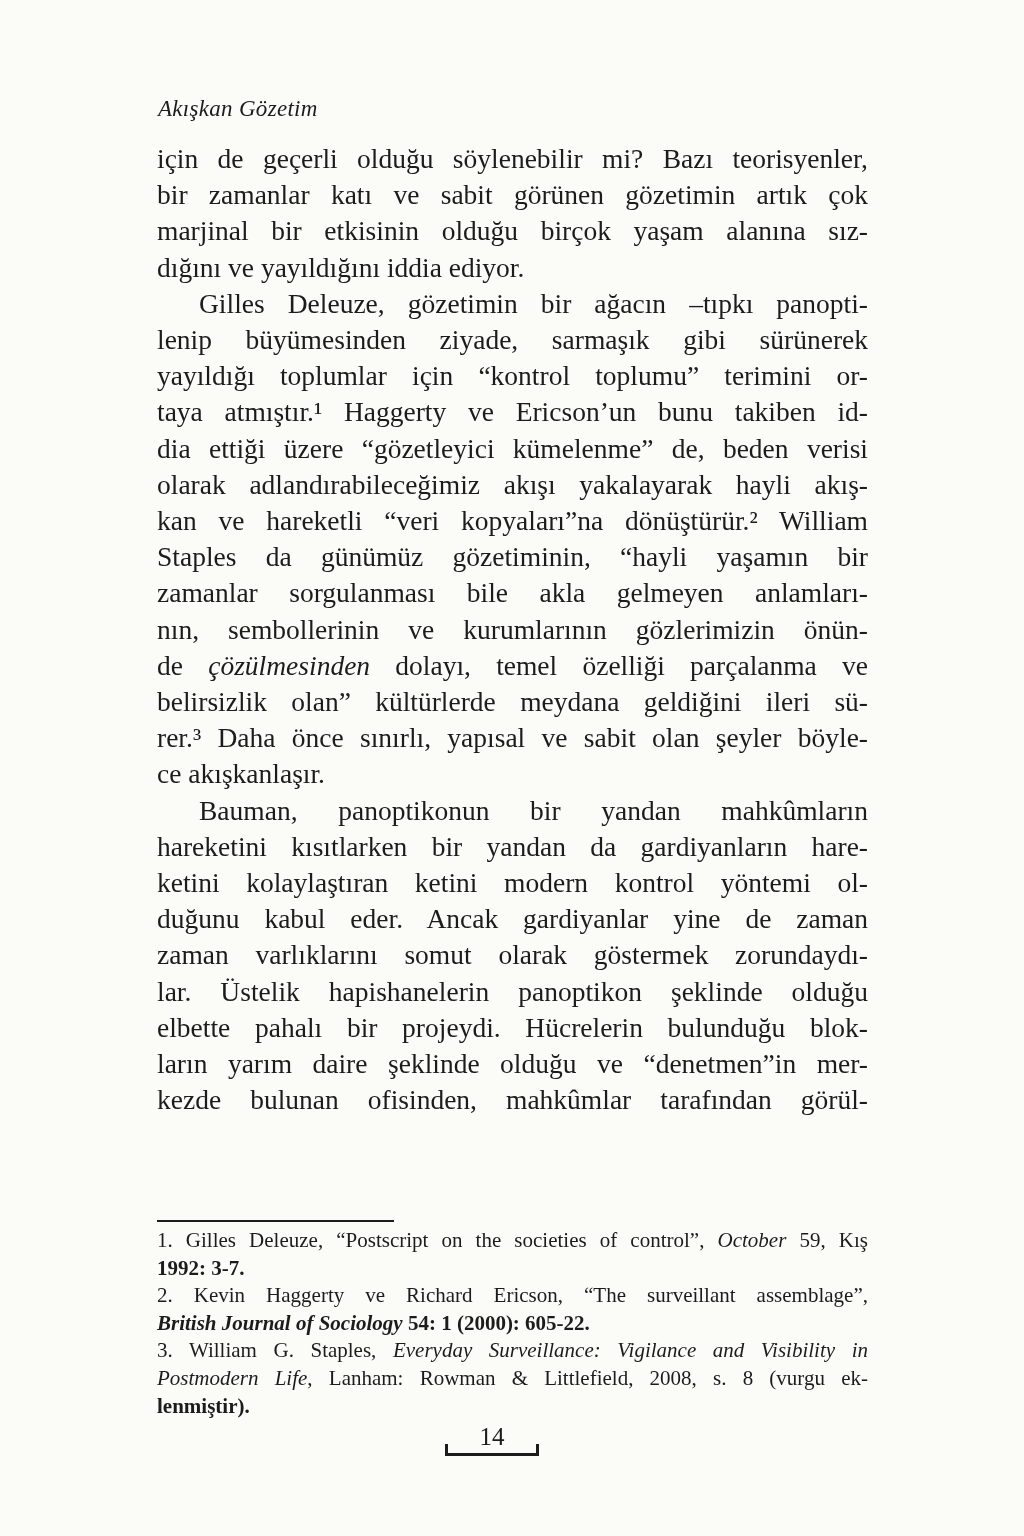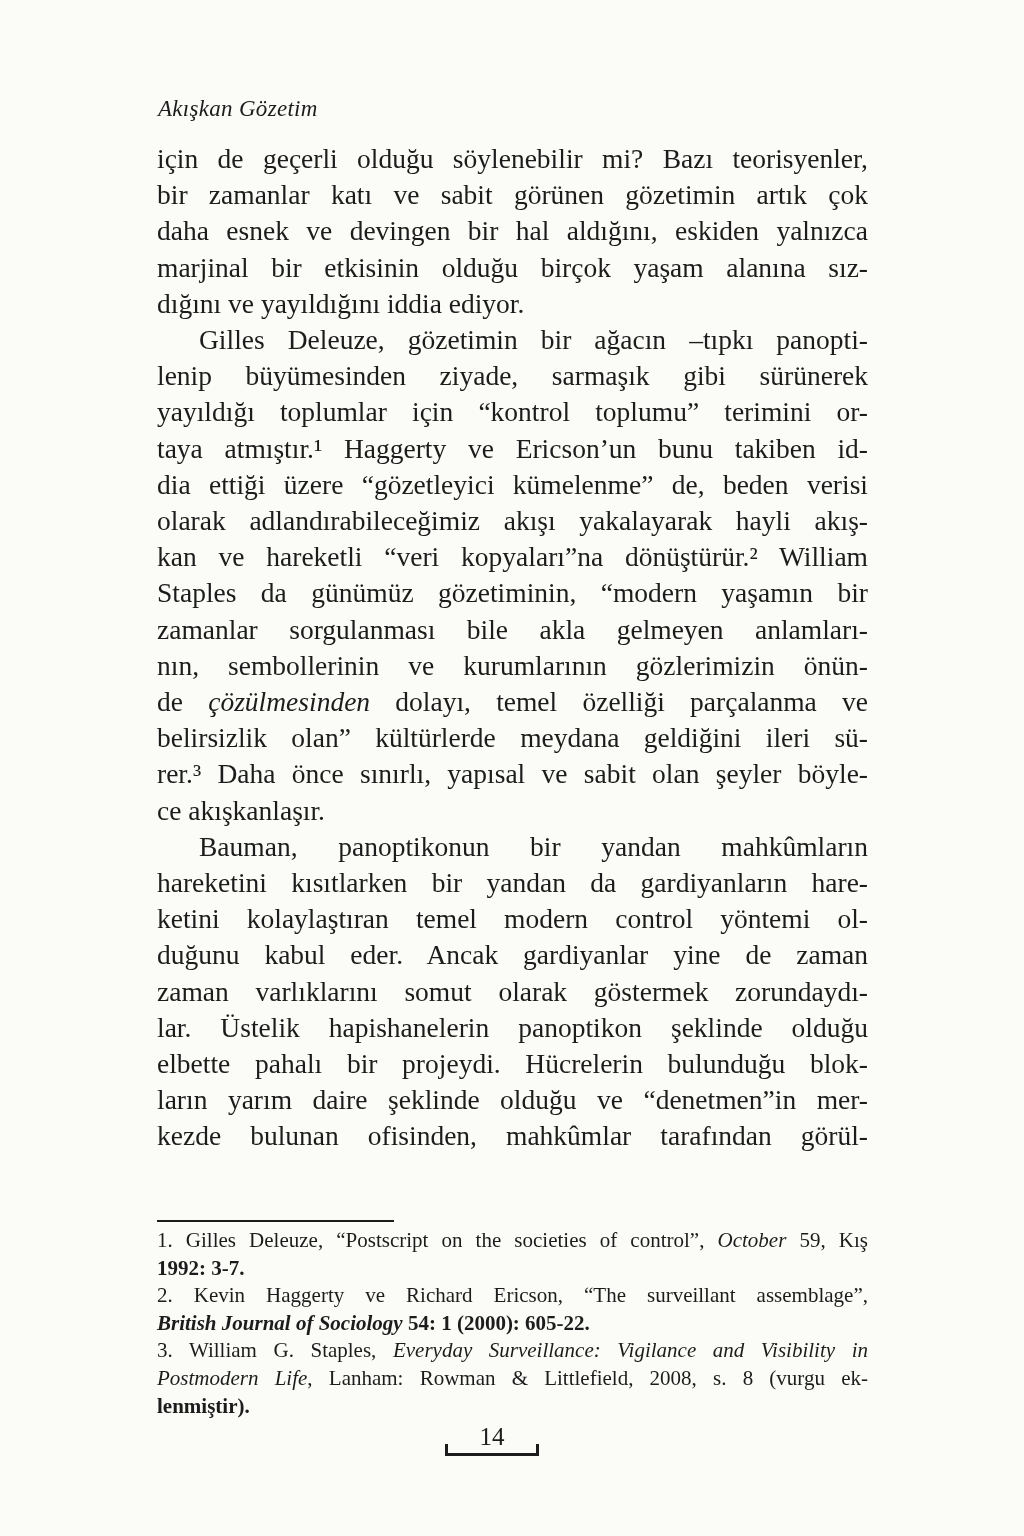"daha esnek ve devingen bir" div.line { html: <div><span>daha esnek ve devingen bir hal aldığını, eskiden yalnızca</span></div> -> none }
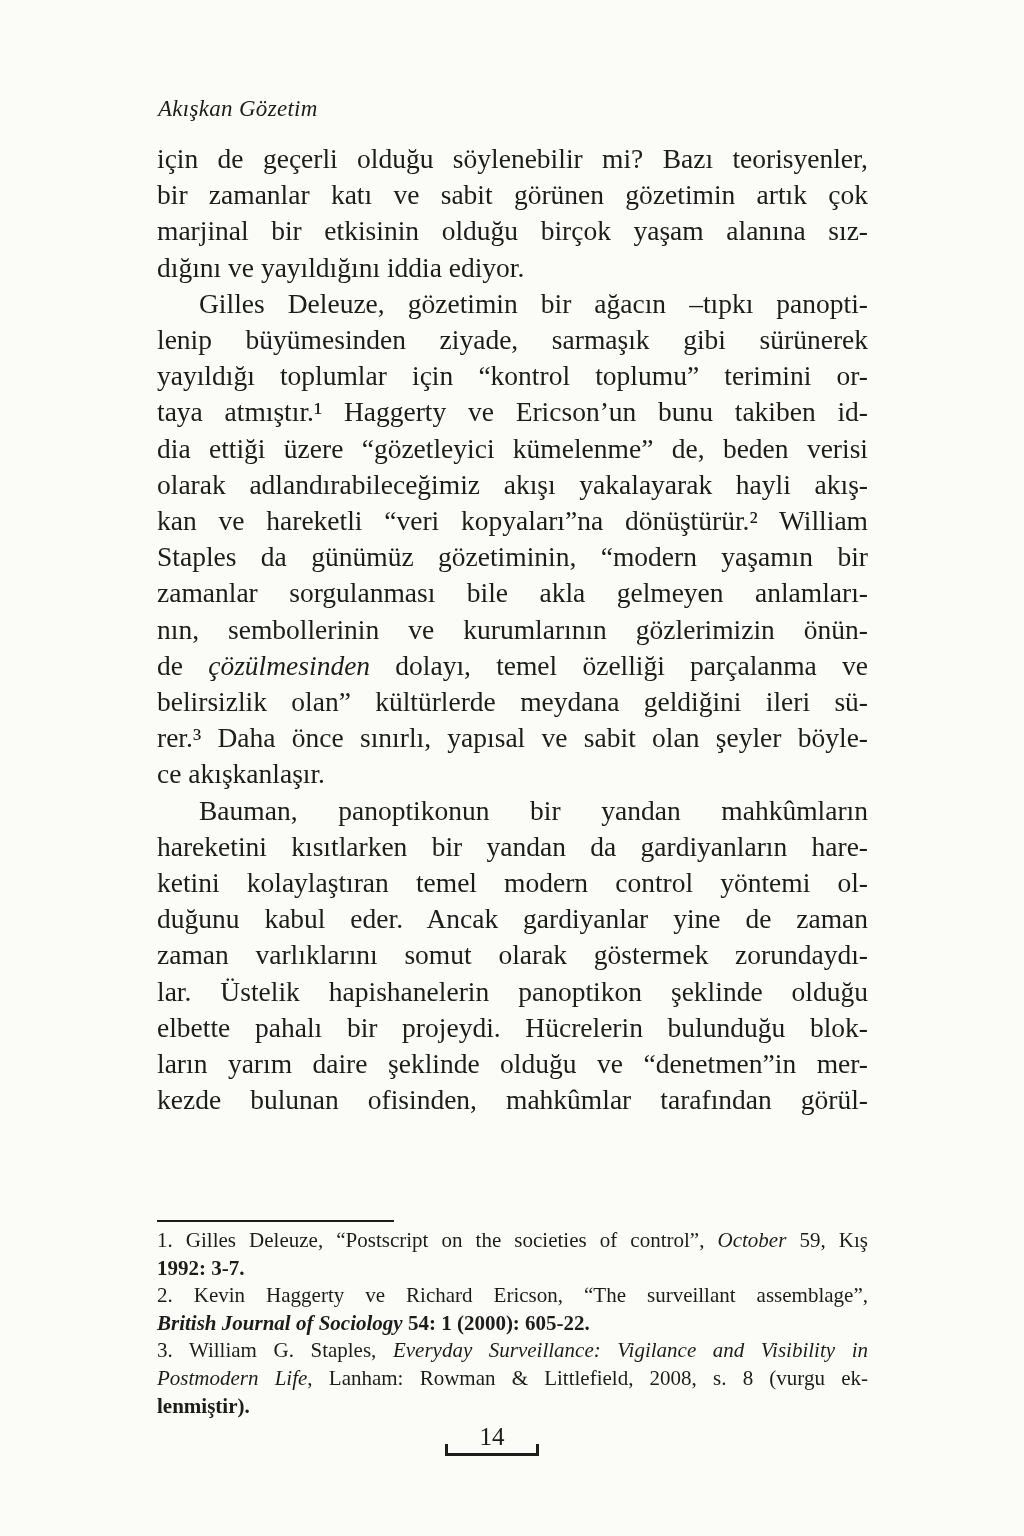"Staples da günümüz gözetiminin, “modern" span { text: modern -> hayli }
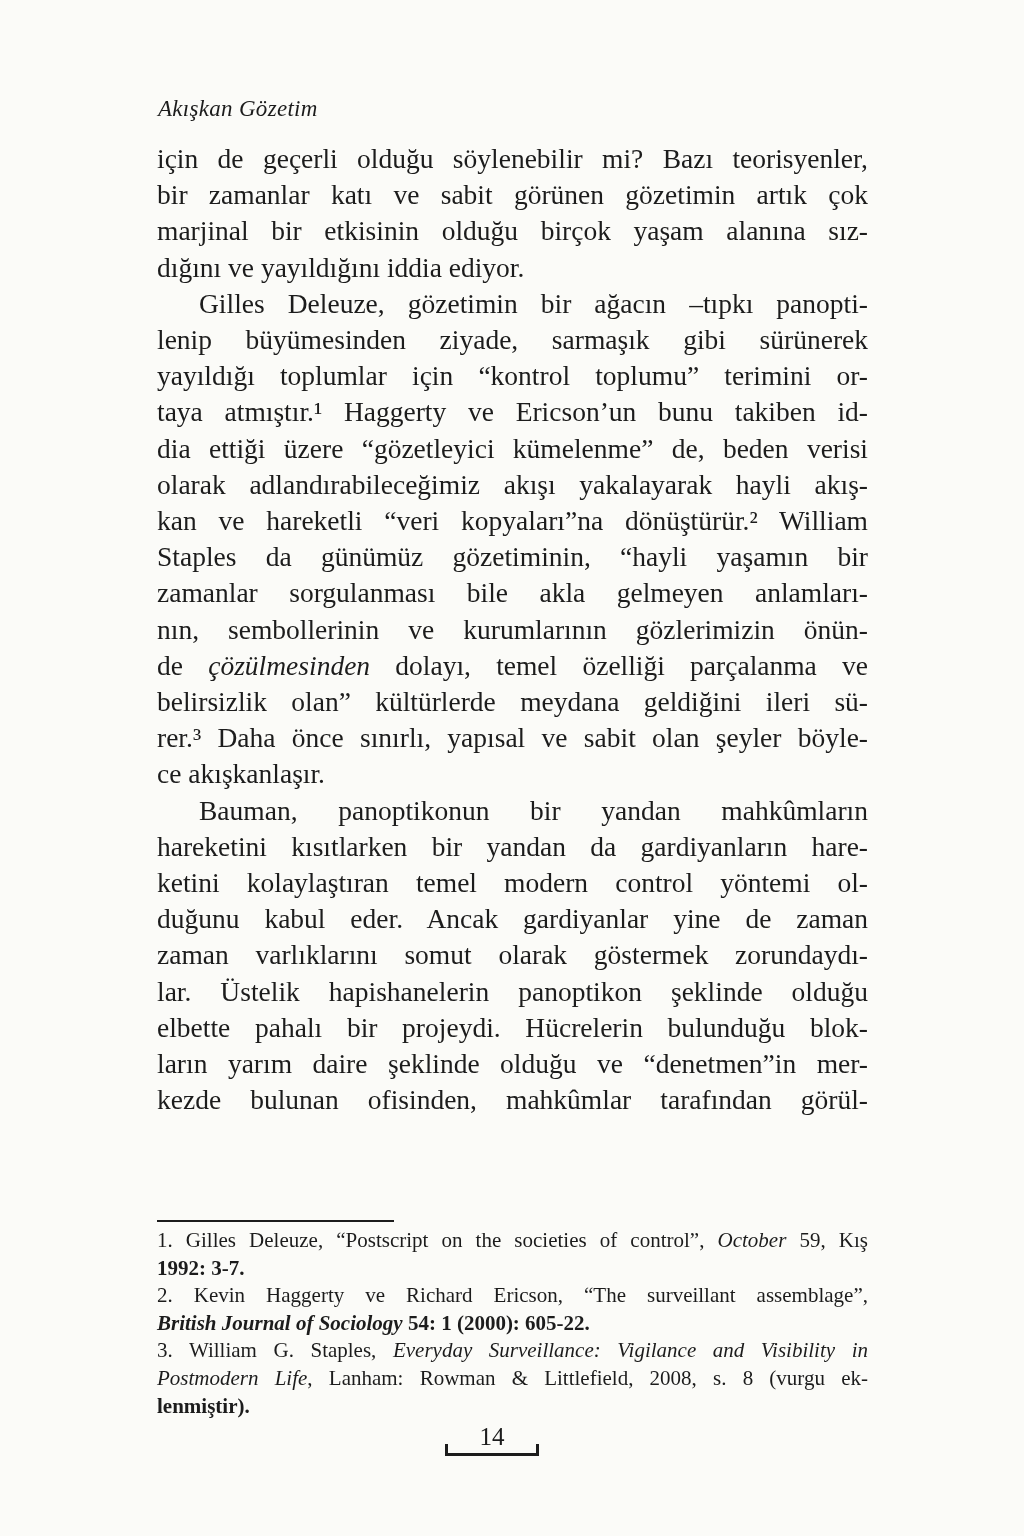"ketini kolaylaştıran temel modern" span { text: temel modern control -> ketini modern kontrol }
